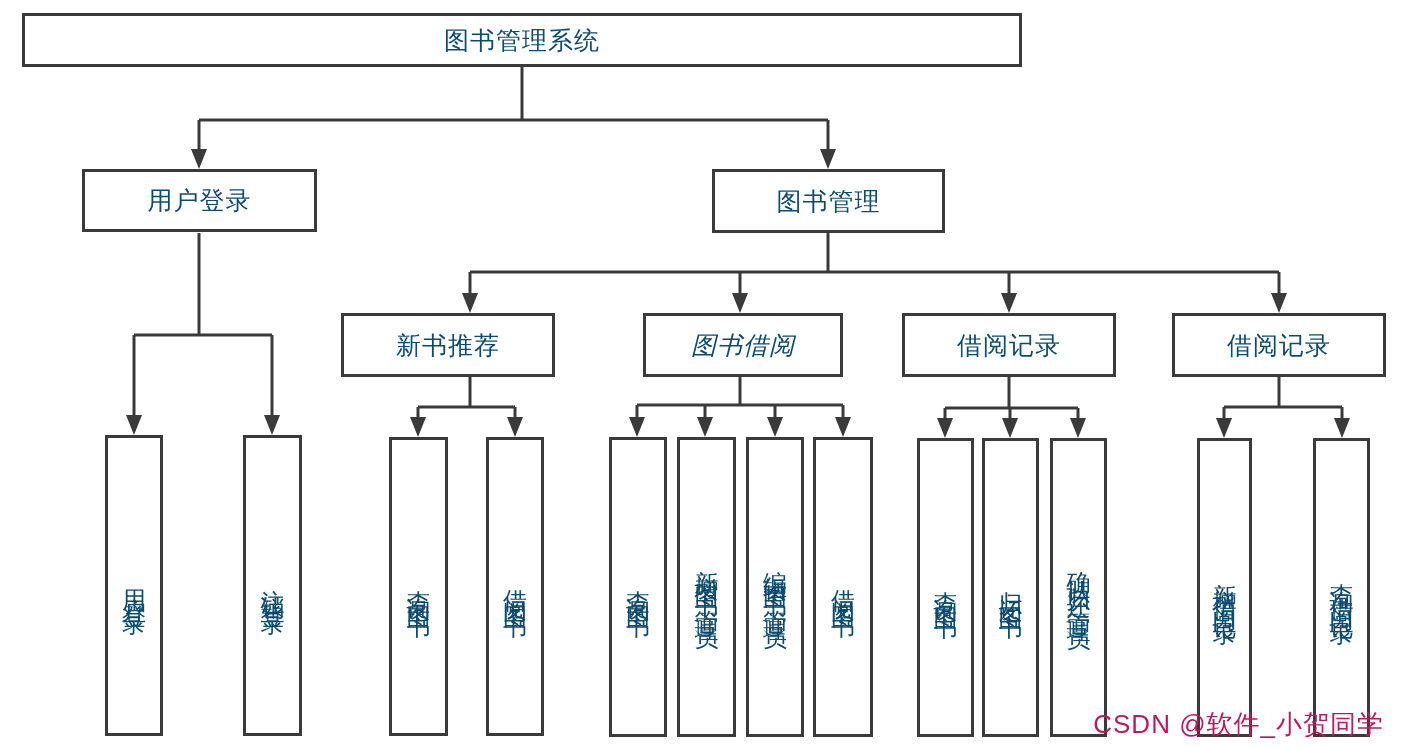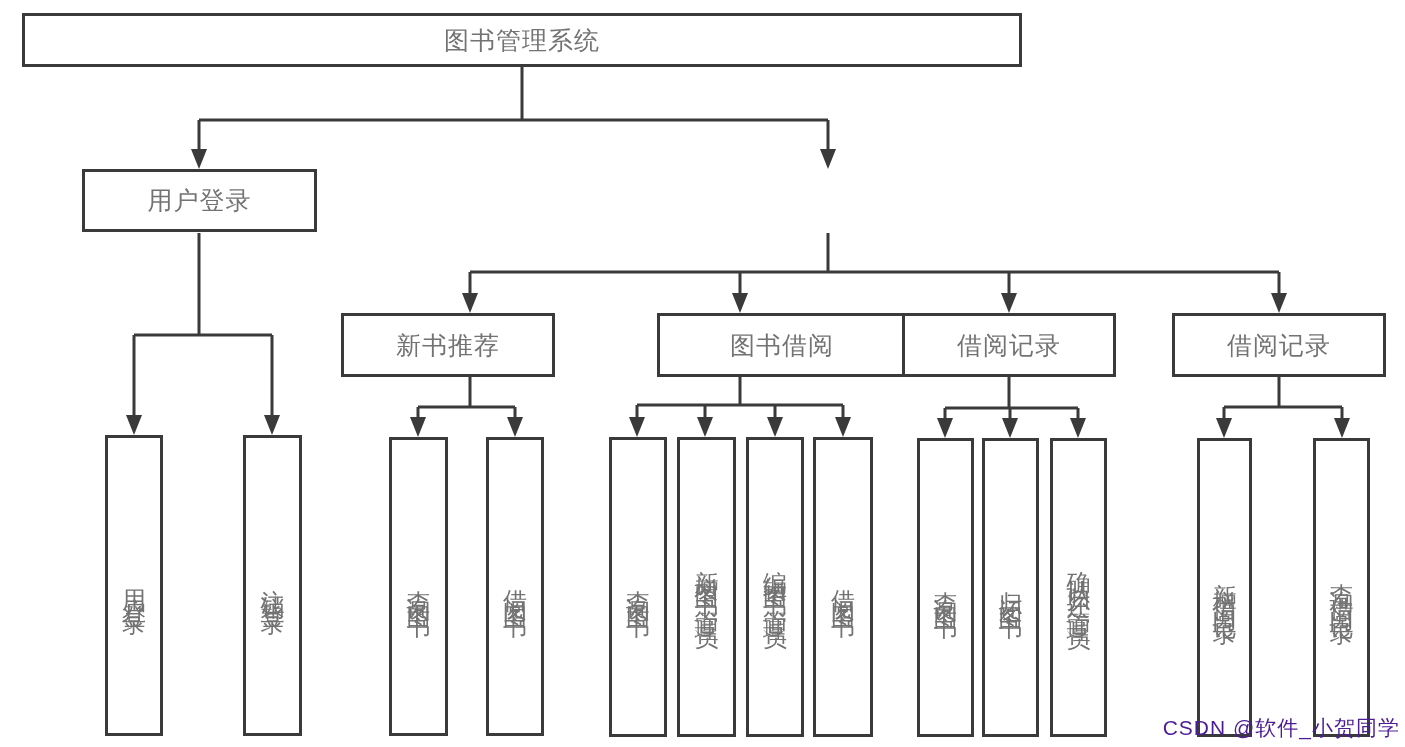"图书管理系统" .node { color: #737373 -> #0c4a6e }
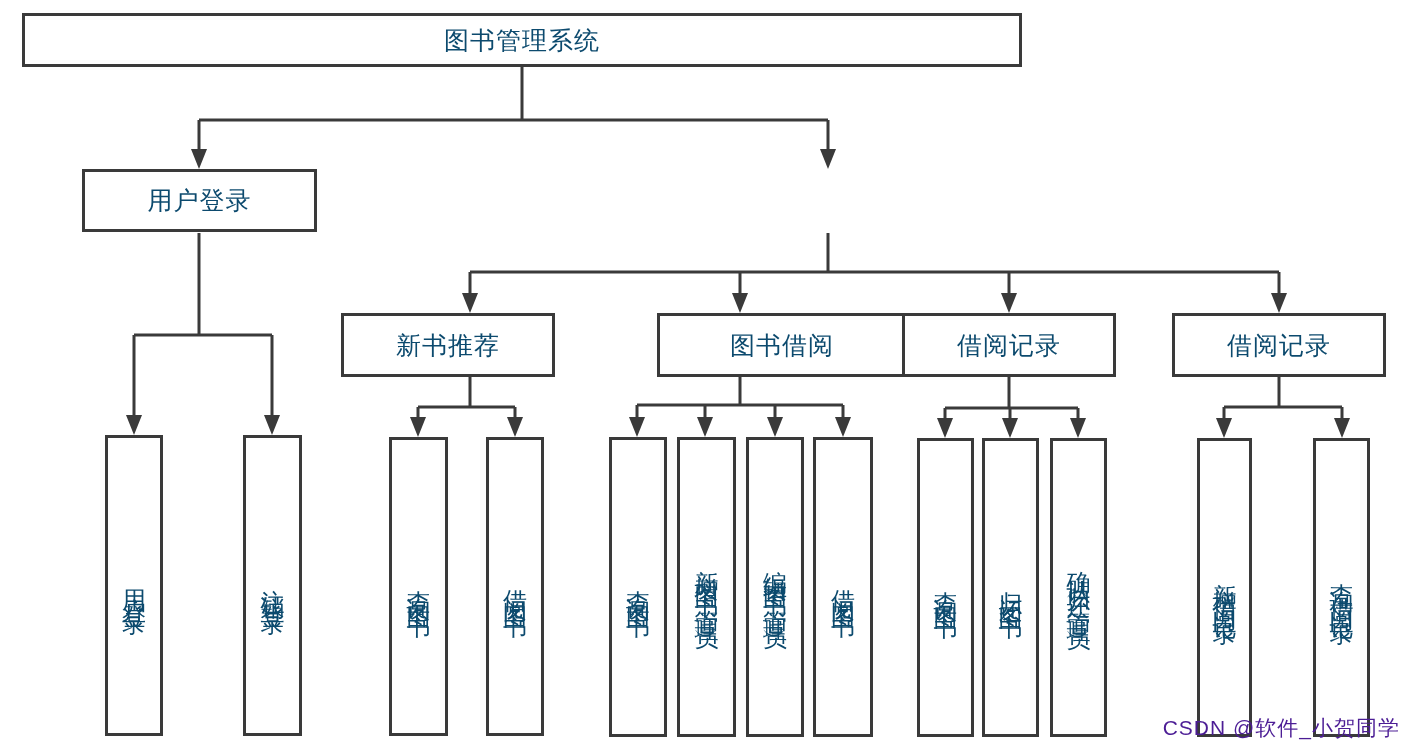"图书管理" div.node { html: none -> <div>图书管理</div> }
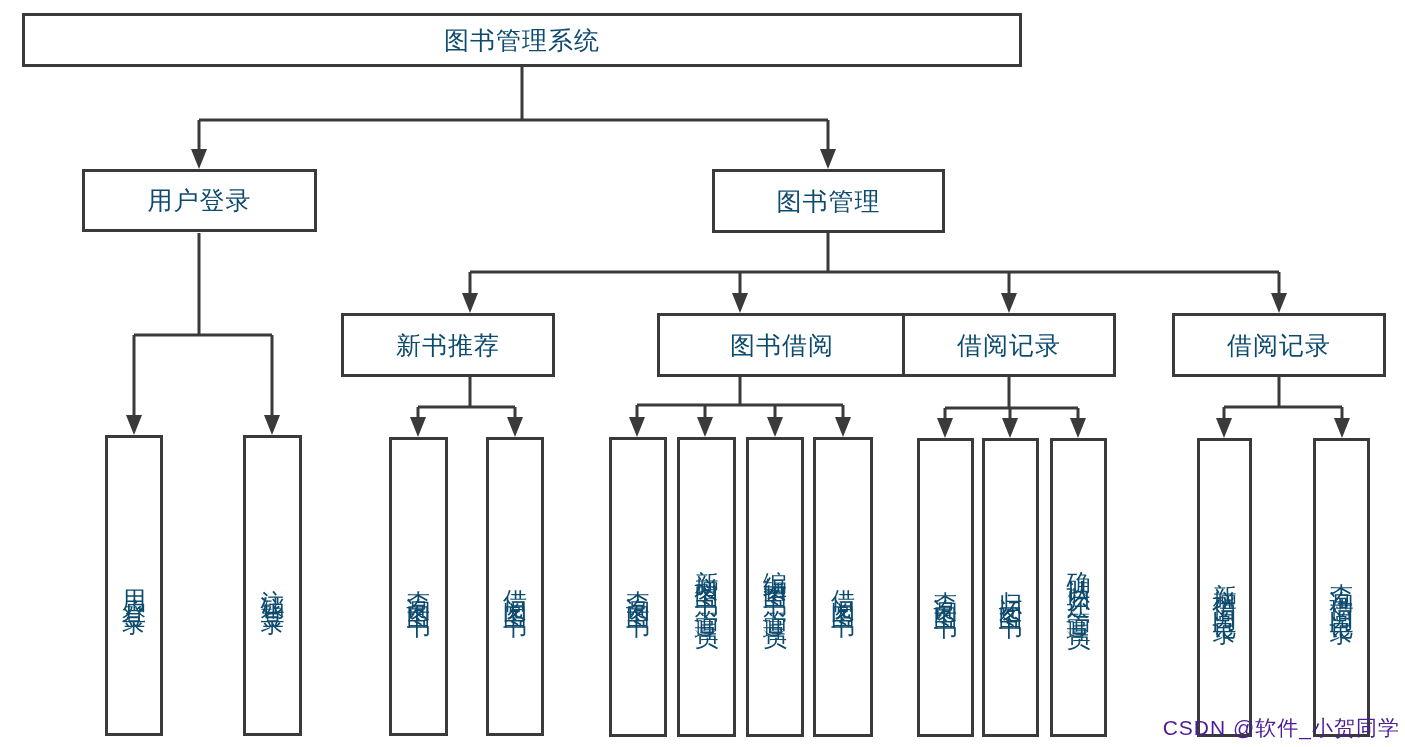"图书借阅" .n-borrow { font-style: none -> italic; left: 657px -> 643px; width: 250px -> 200px }
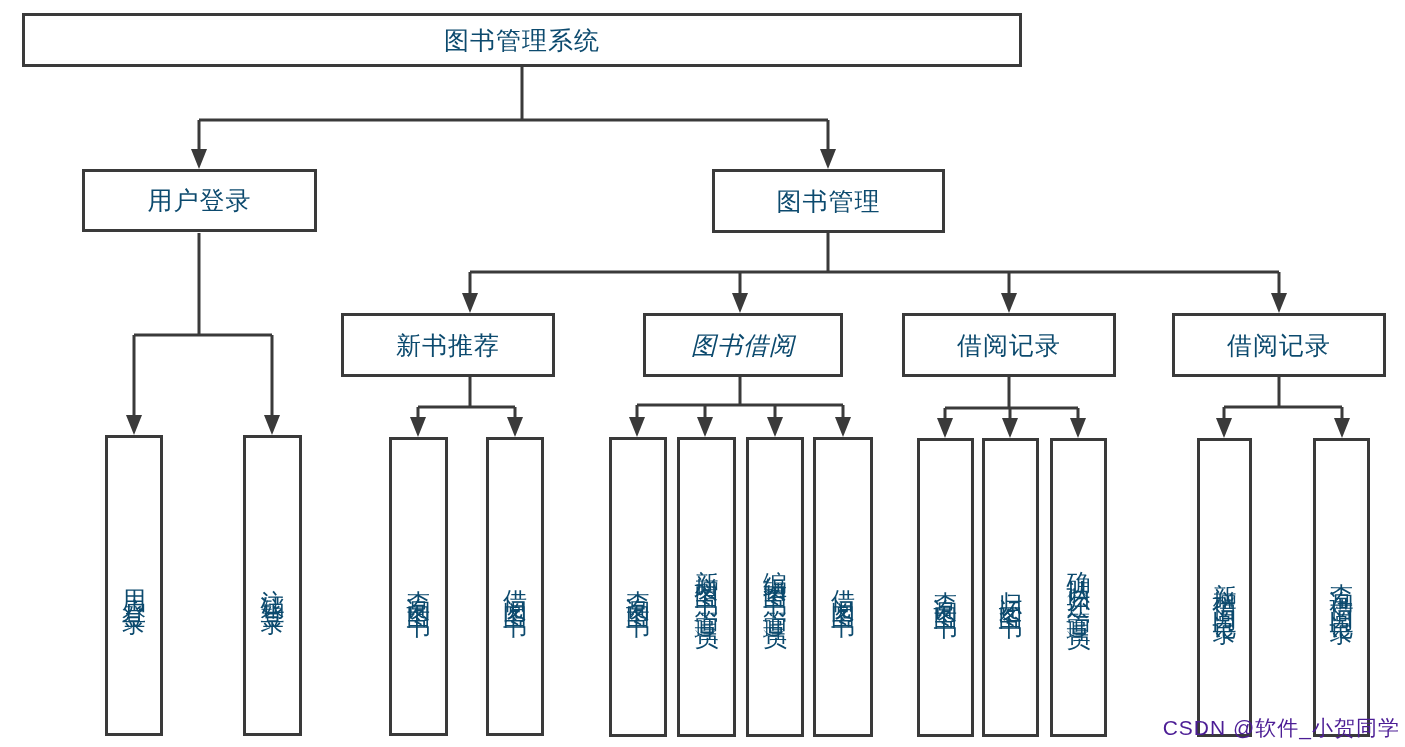"CSDN @软件_小贺同学" .watermark { color: #4c1d95 -> #be185d; font-size: 21px -> 26px; right: 5px -> 21px }
